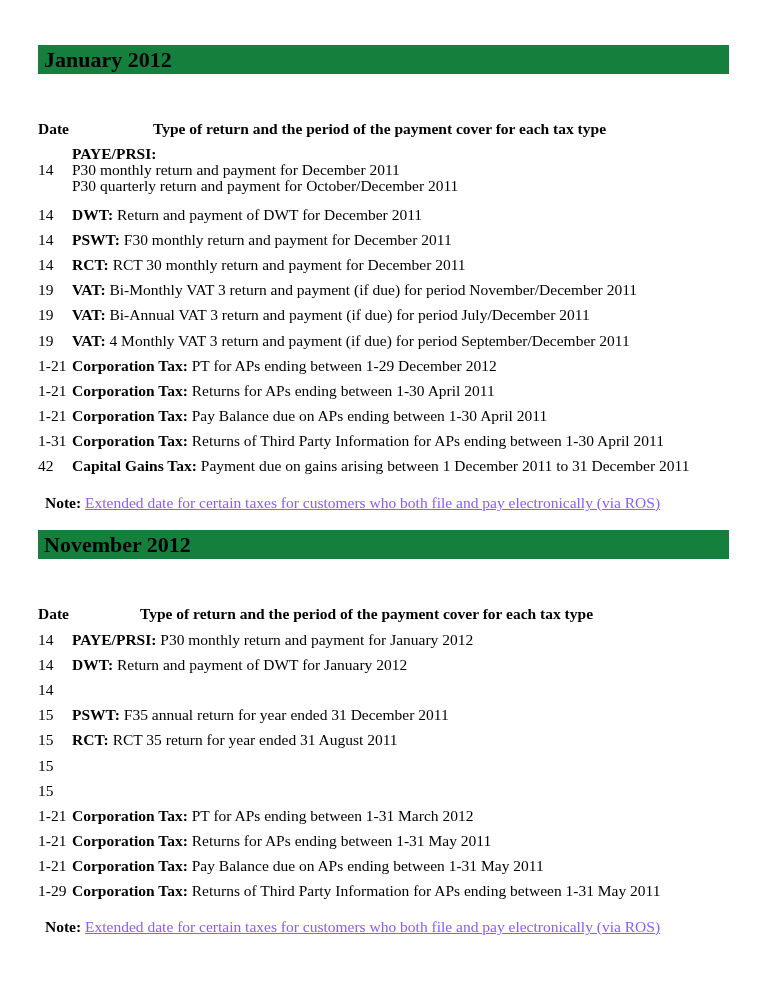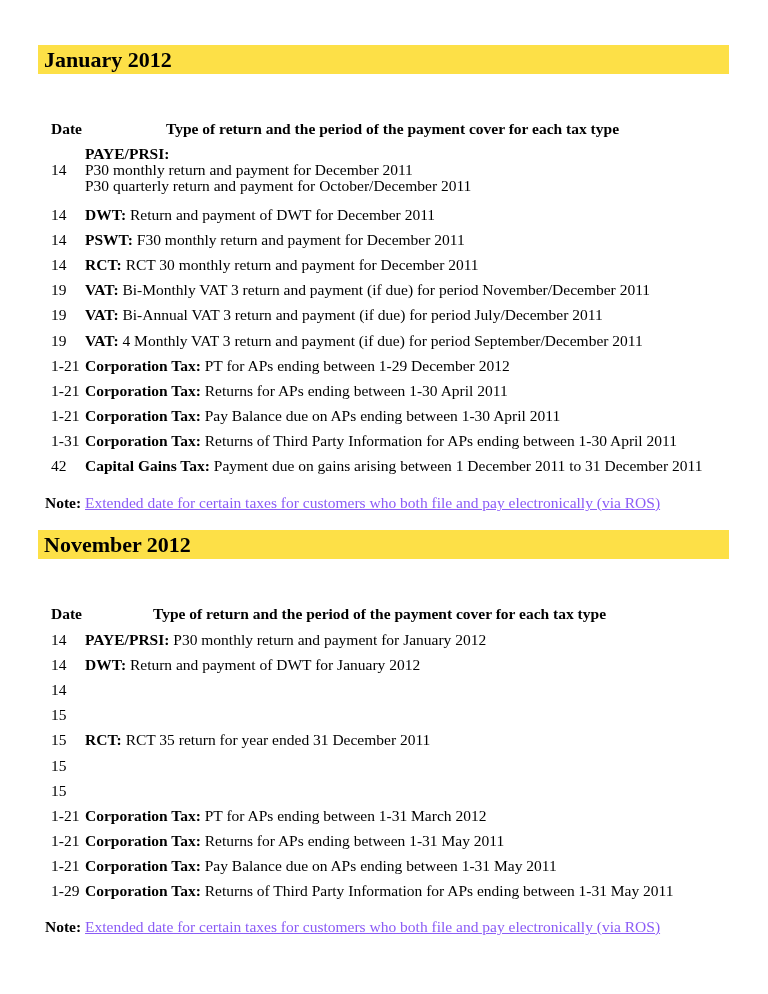"January 2012" .month-bar { background: #fde047 -> #15803d }
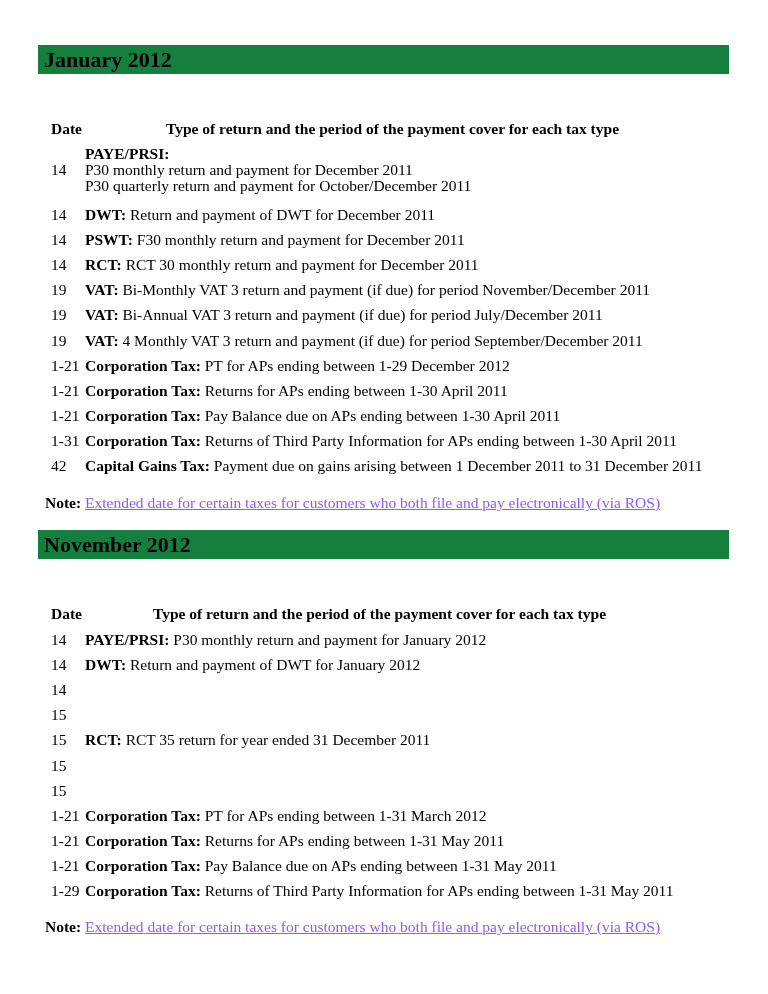"Date" .row { left: 51px -> 38px }
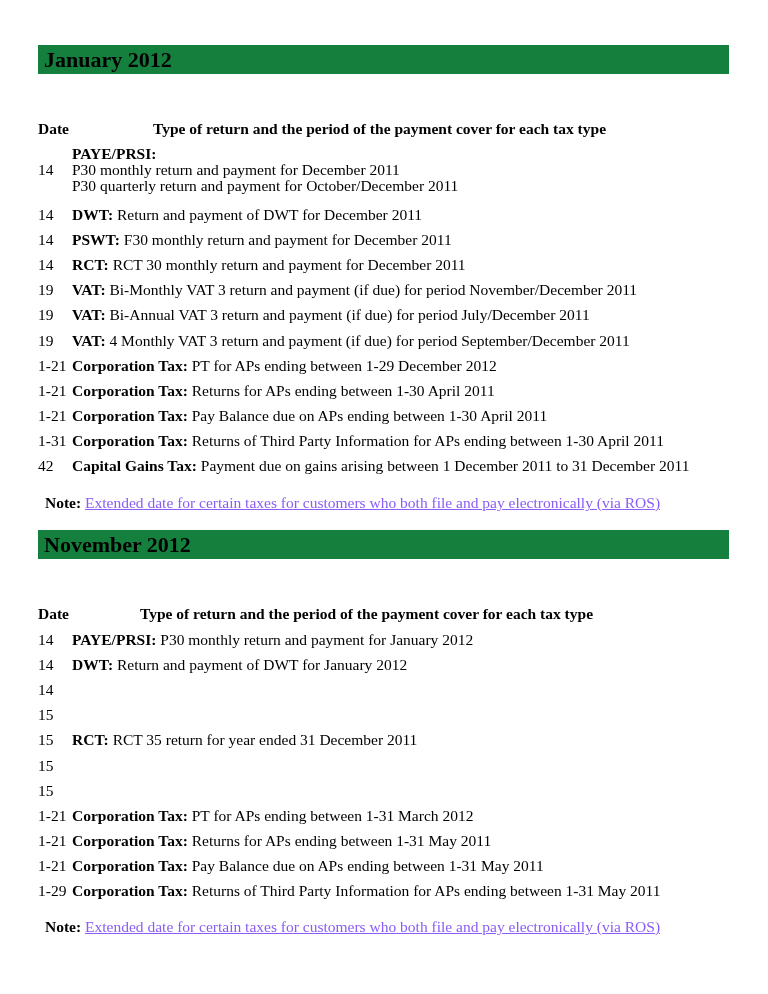"PSWT: F35 annual return for" span.desc { html: none -> <span><span>PSWT:</span> <span>F35 annual return for year ended 31 December 2011</span></span> }
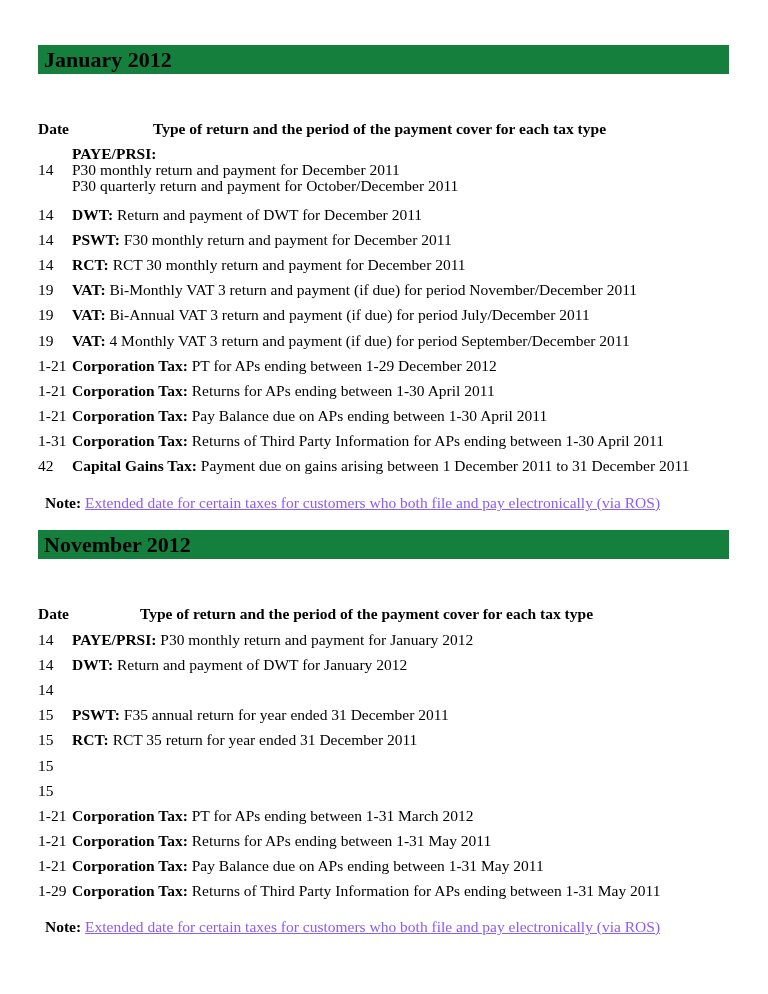"RCT 35 return for year" span { text: December -> August }
